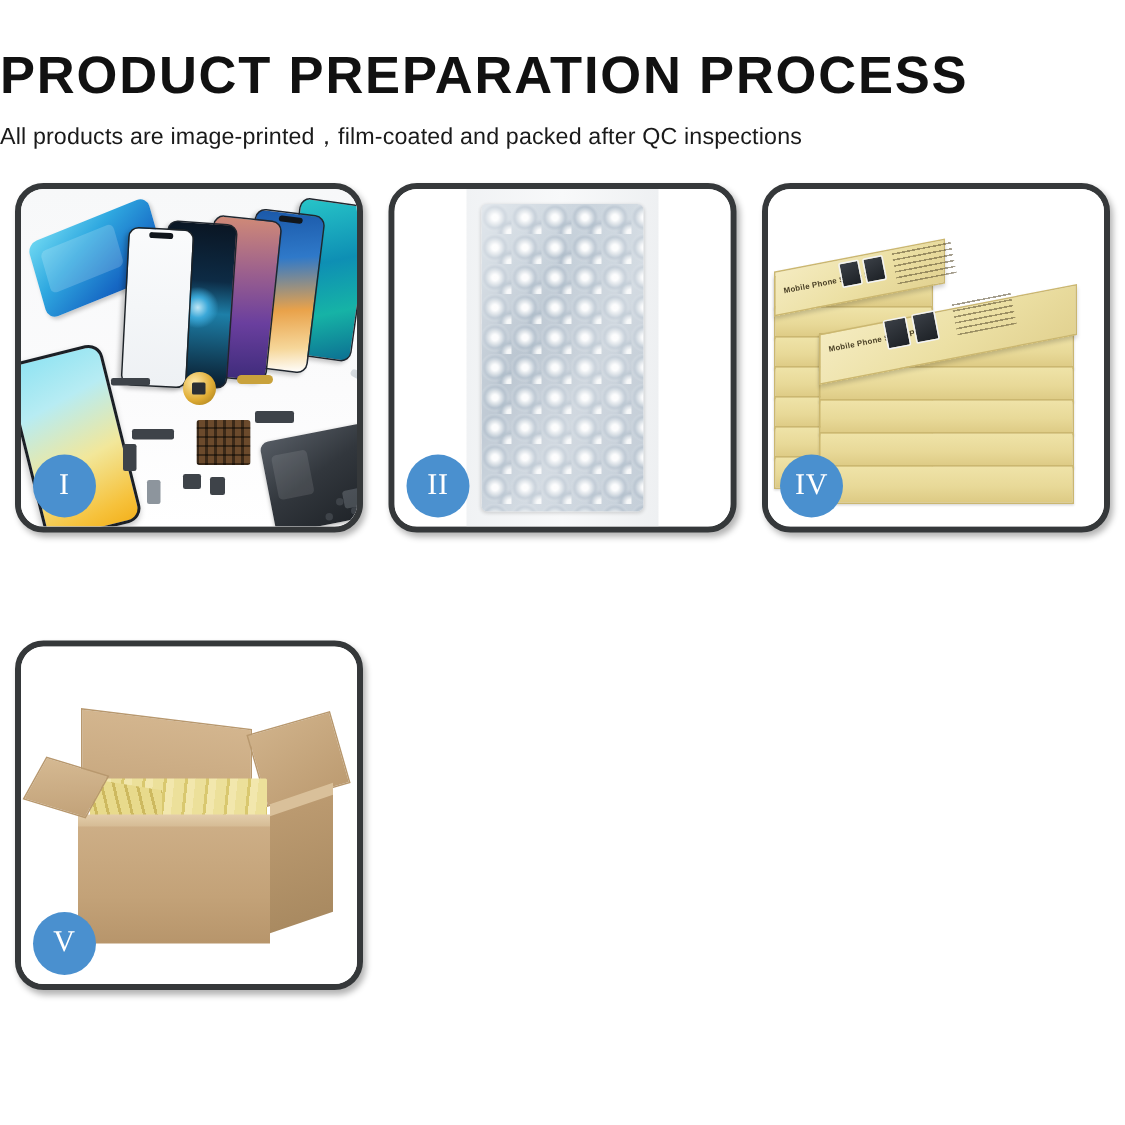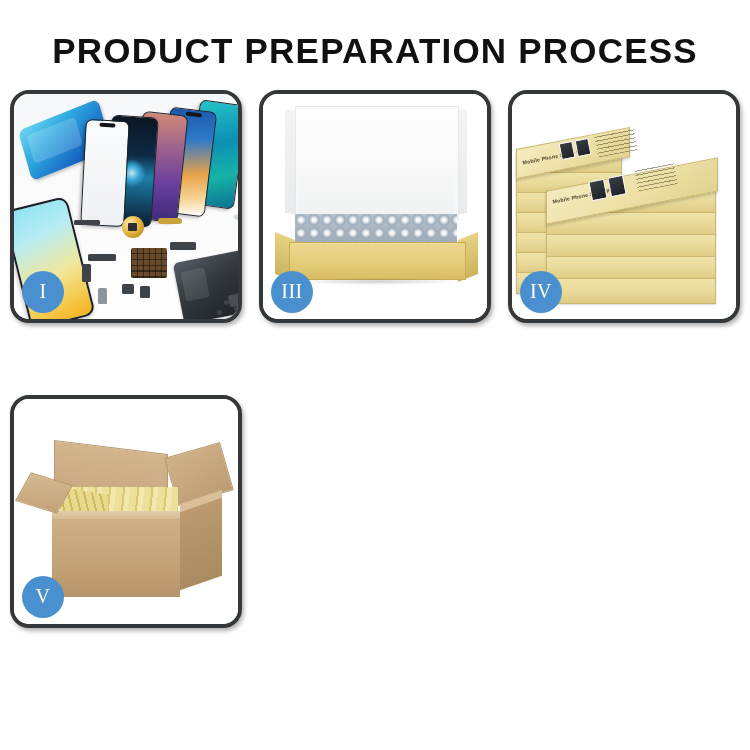"PRODUCT PREPARATION PROCESS" .header { text-align: center -> left }
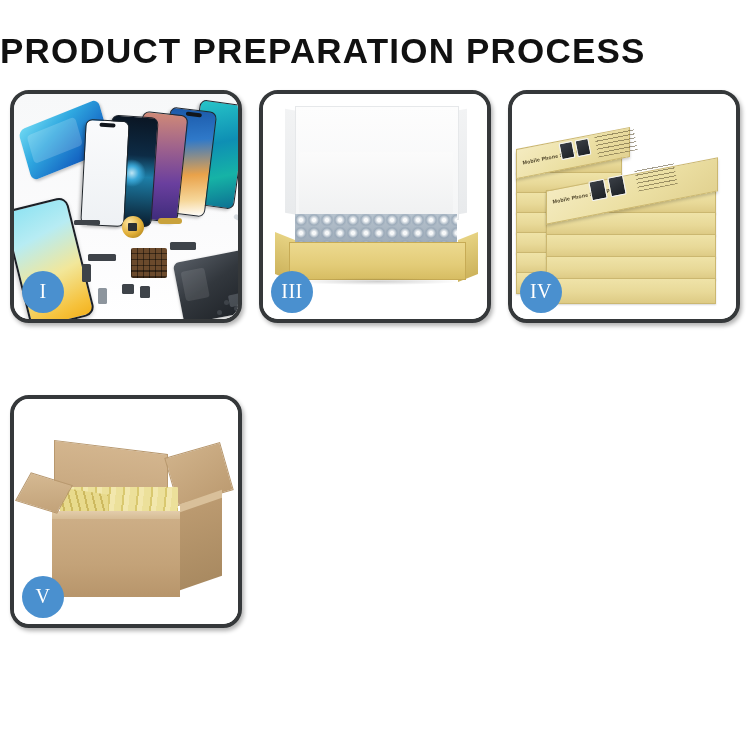"All products are" div.subtitle { html: none -> <div>All products are image-printed，film-coated and packed after QC inspections</div> }
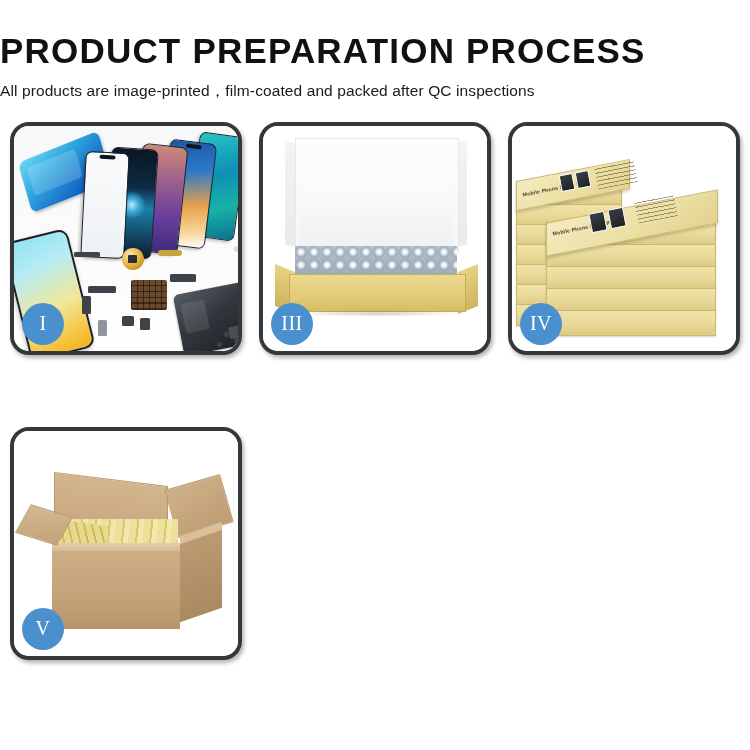"II" div.panel { html: none -> <div> <div> <div></div> <div></div> <div></div> </div> <div>II</div> </div> }
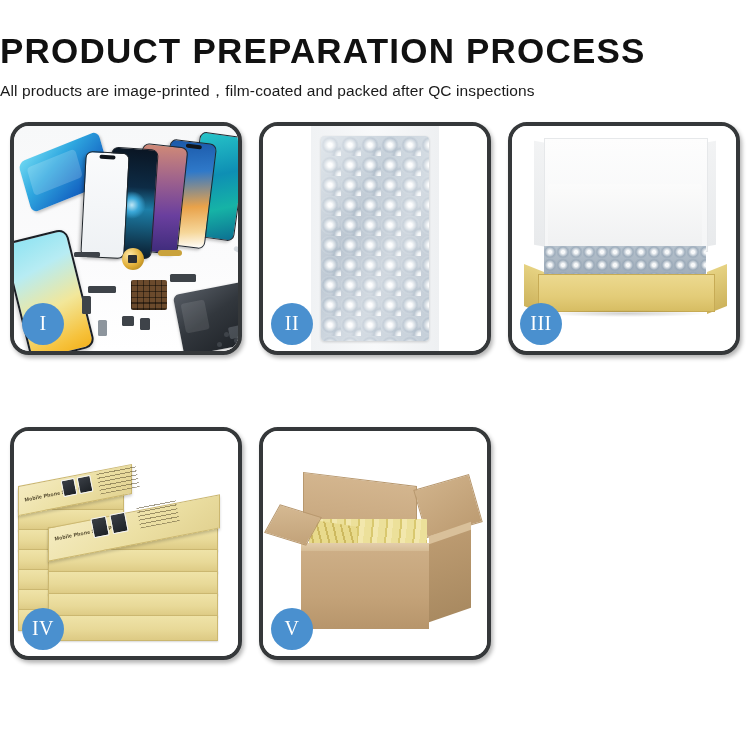"III" div.panel { html: <div> <div> <div></div> <div></div> <div></div> <div></div> <div></div> <div></div> <div></div> <div></div> <div></div> </div> <div>III</div> </div> -> none }
